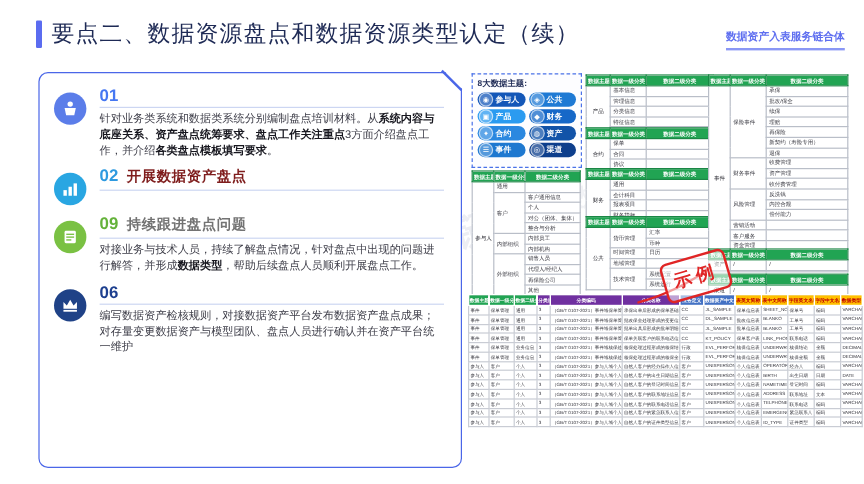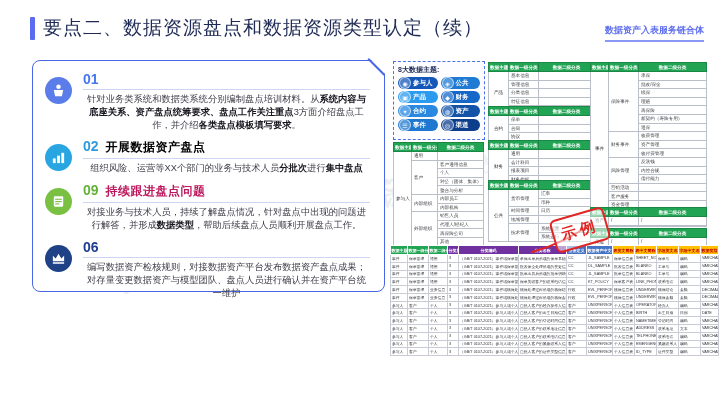"01" .panel { height: 232px -> 330px; text-align: center -> none }
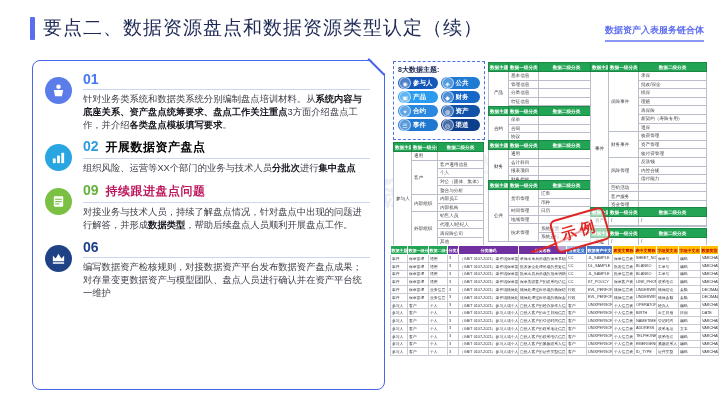"开展数据资产盘点" span.item-title { color: #000000 -> #7f1d1d }
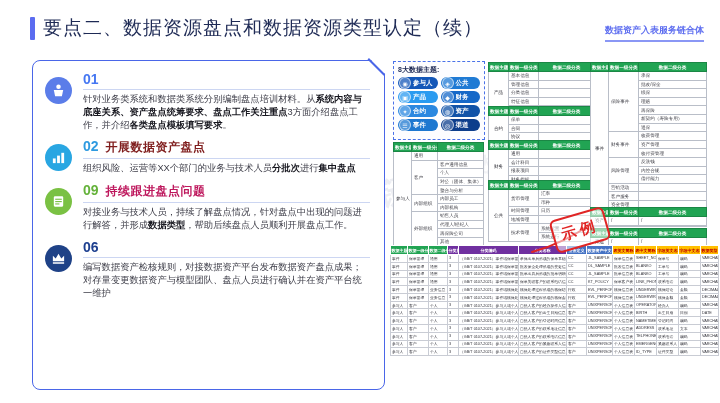"组织风险、运营等XX个部门的业务与技术人员分批次进行集中盘点" div.item-body { html: <div>组织风险、运营等XX个部门的业务与技术人员<b>分批次</b>进行<b>集中盘点</b></div> -> none }
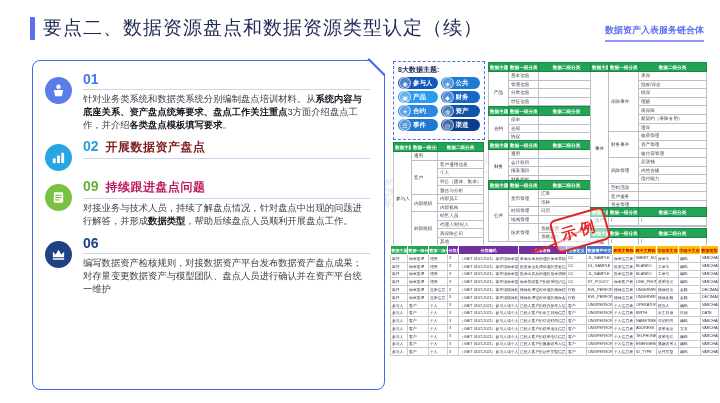"持续跟进盘点问题" span.item-title { color: #be185d -> #737373 }
